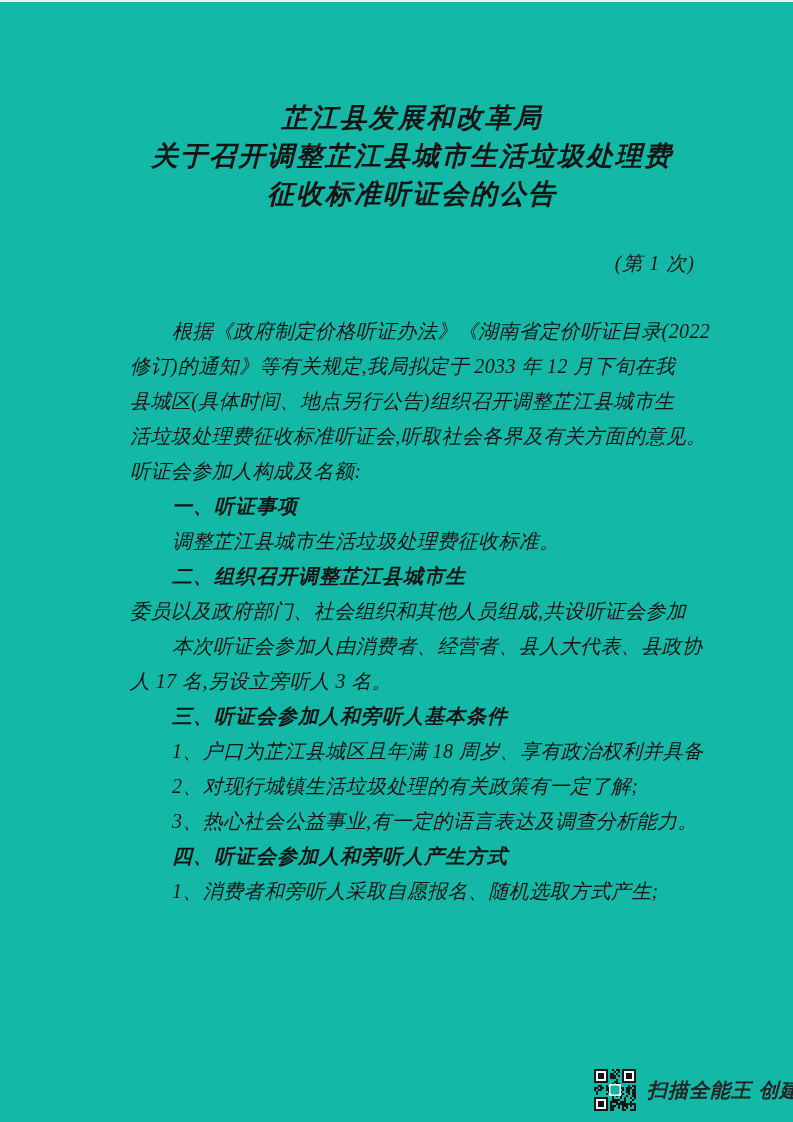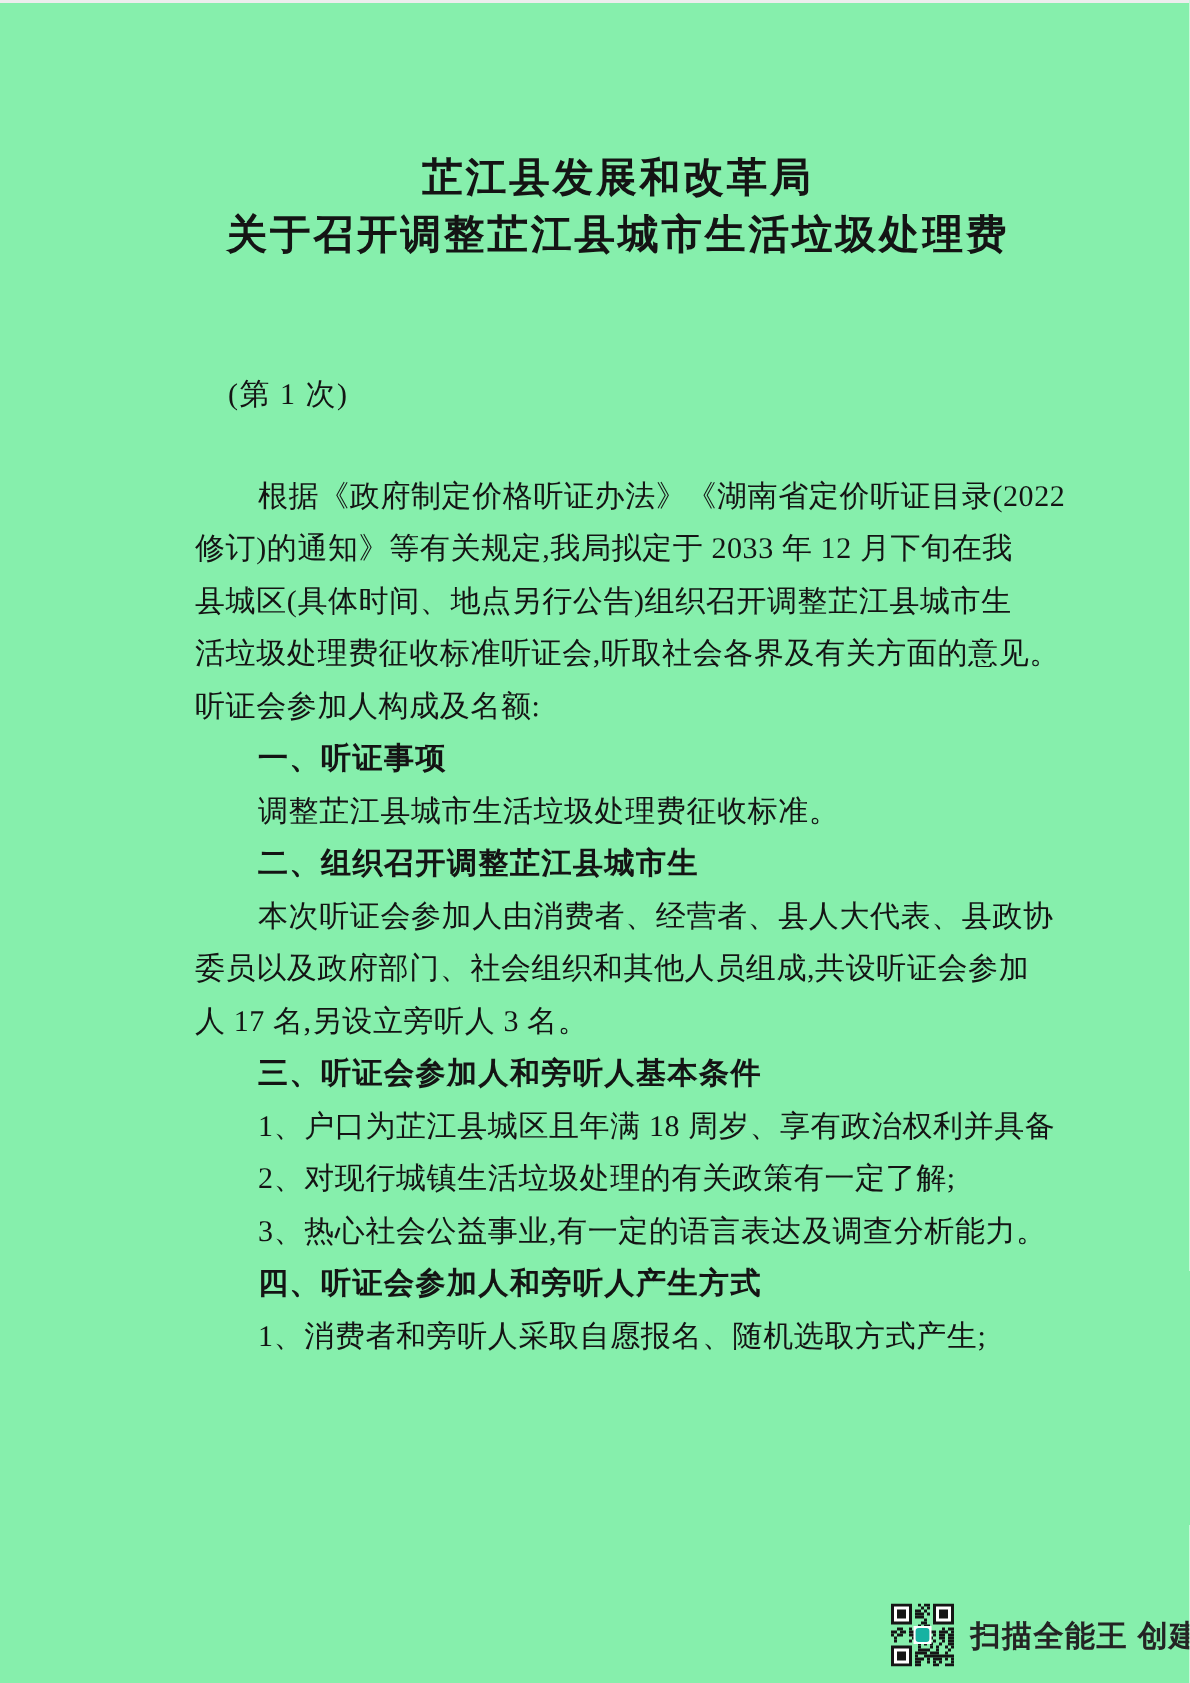"芷江县发展和改革局" .page { background: #86efac -> #14b8a6; font-style: none -> italic }
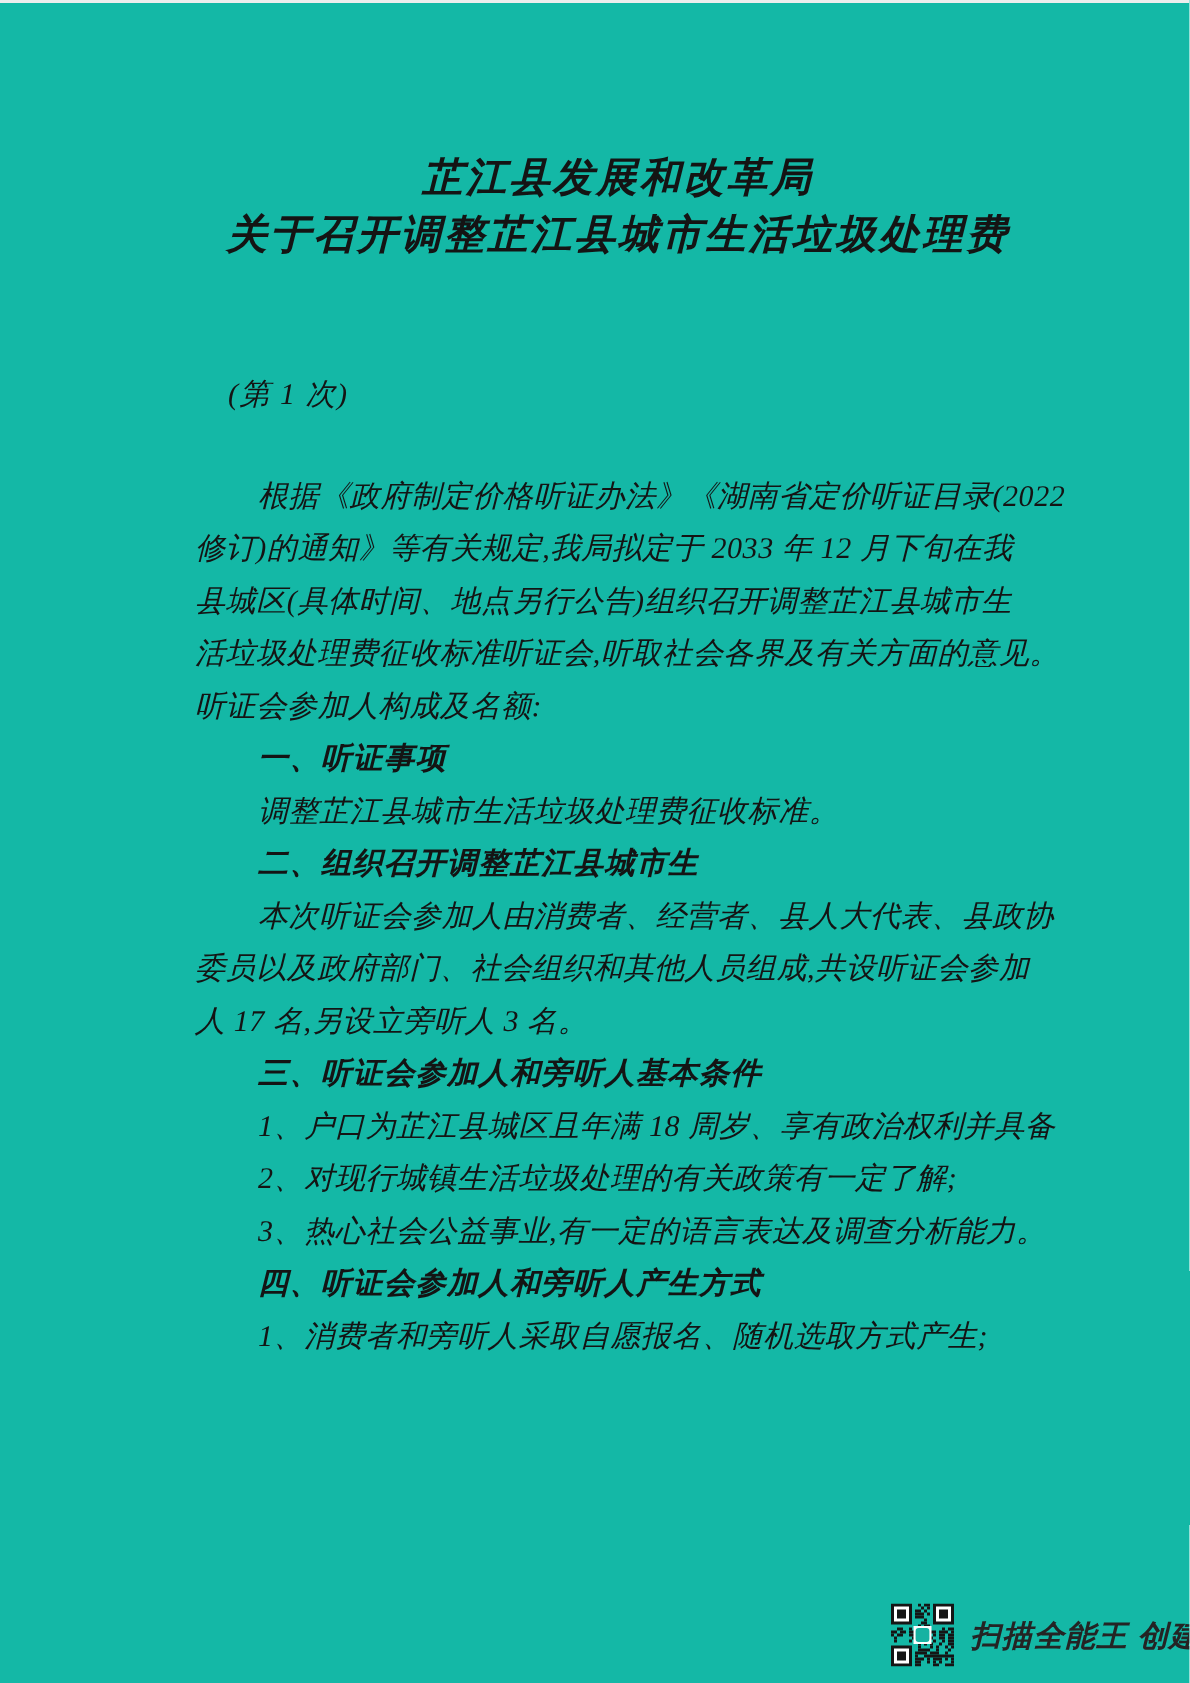"征收标准听证会的公告" div { html: none -> <div>征收标准听证会的公告</div> }
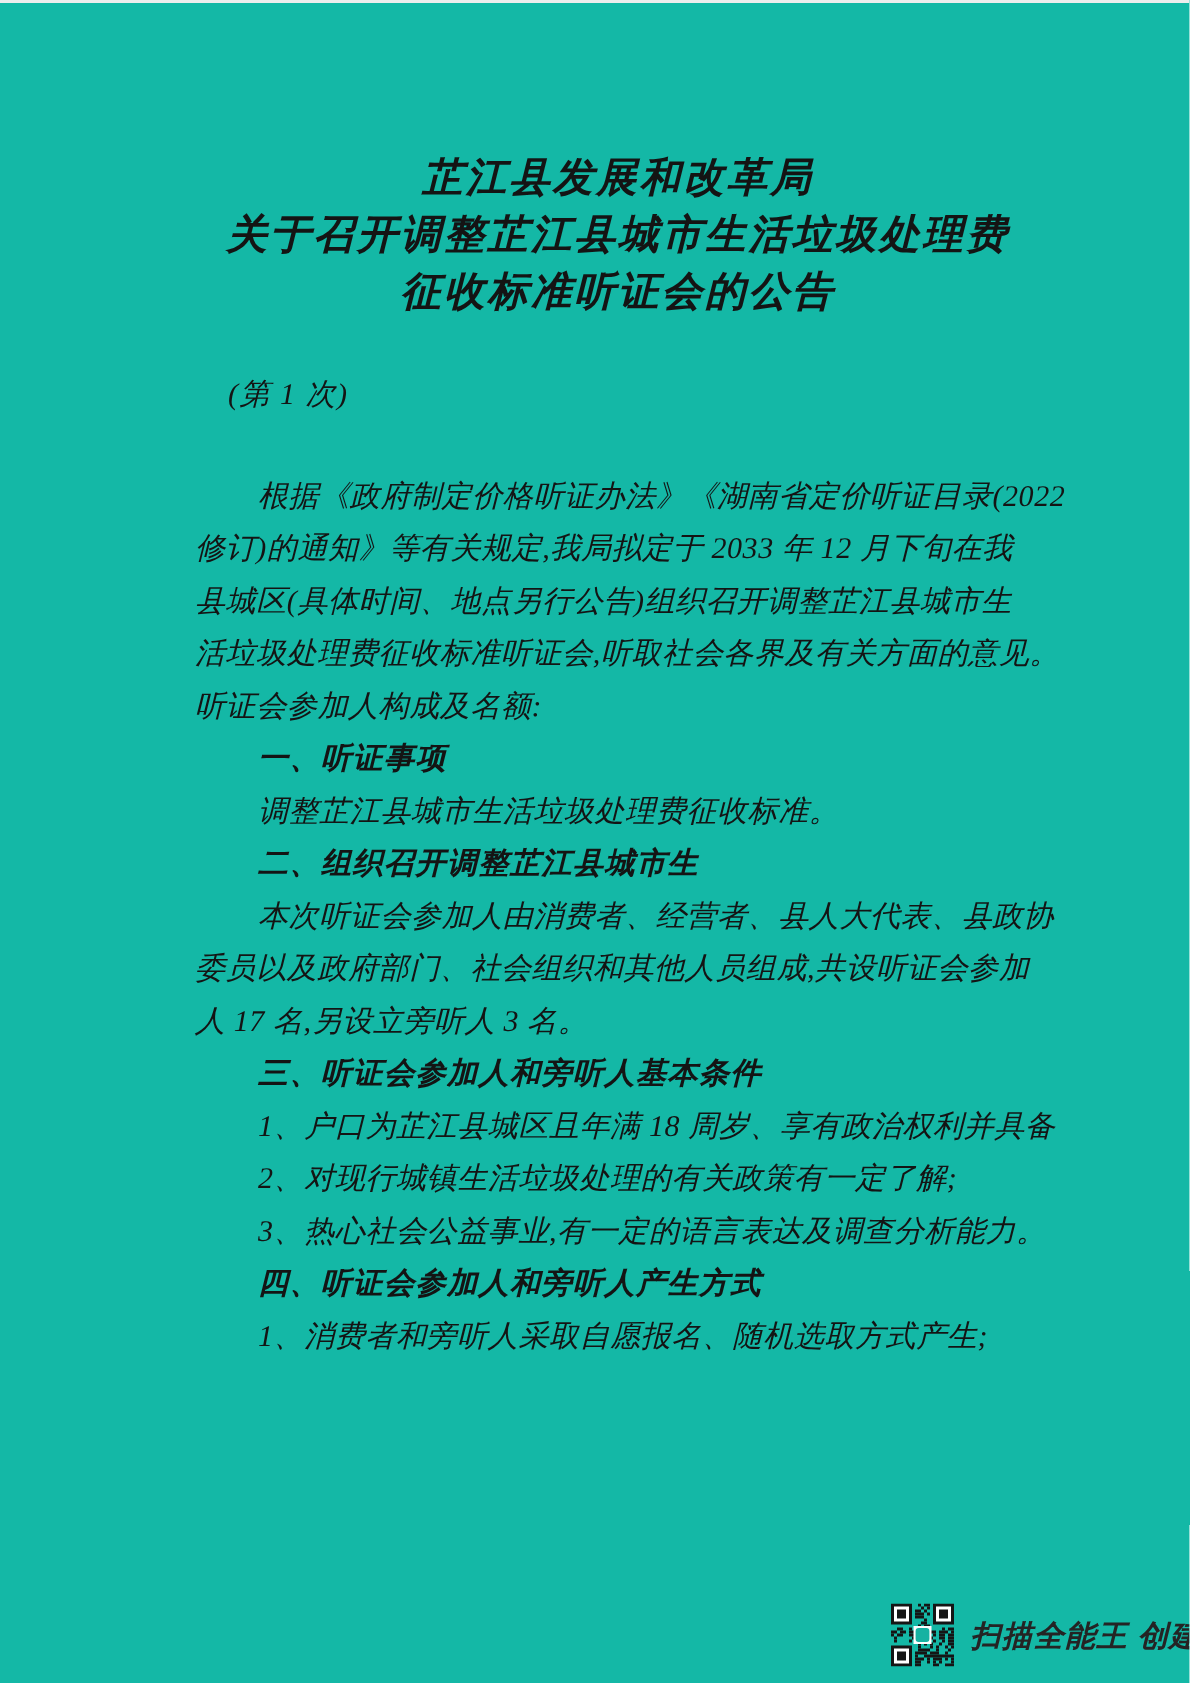"(第 1 次)" .session-note { left: 152px -> 135px; text-align: left -> right }
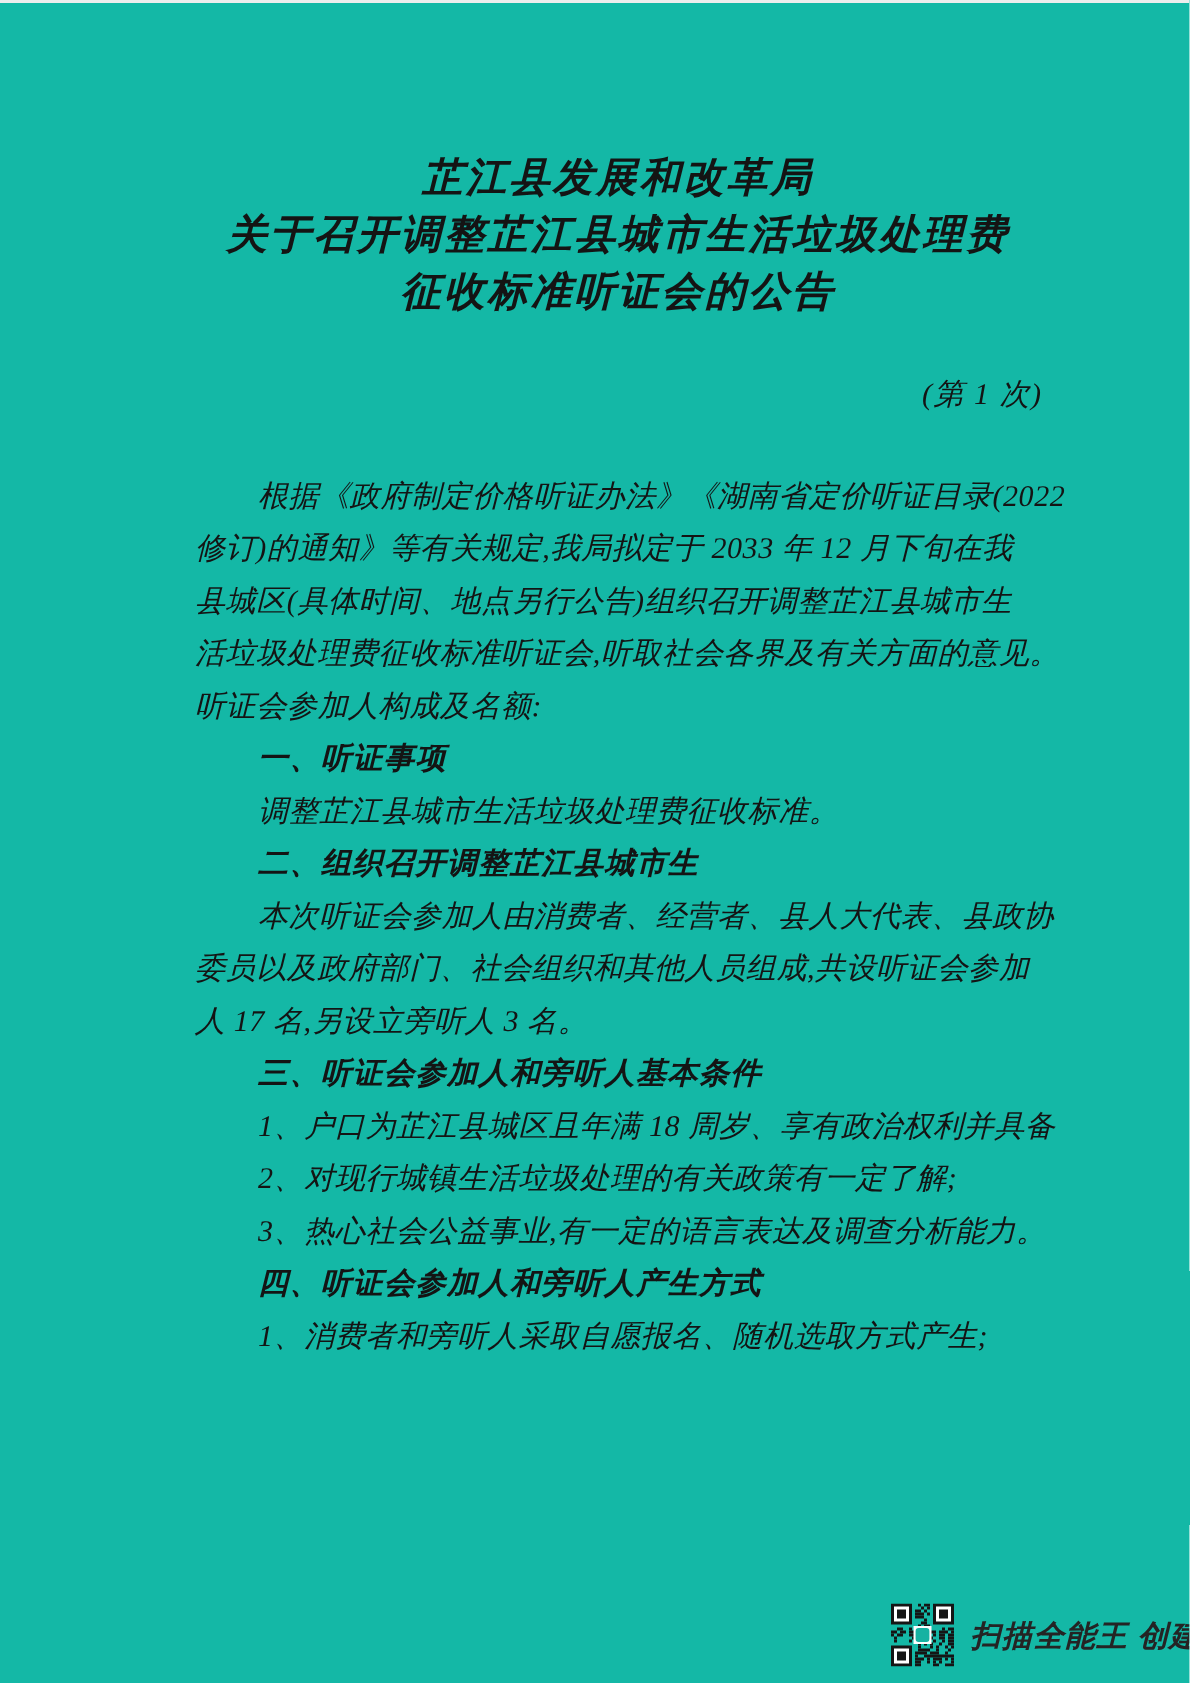"本次听证会参加人由消费者、经营者、县人大代表、县政协" div.line { order: before "委员以及政府部门、社会组织和其他人员组成,共设听证会参加" -> after "委员以及政府部门、社会组织和其他人员组成,共设听证会参加" }
